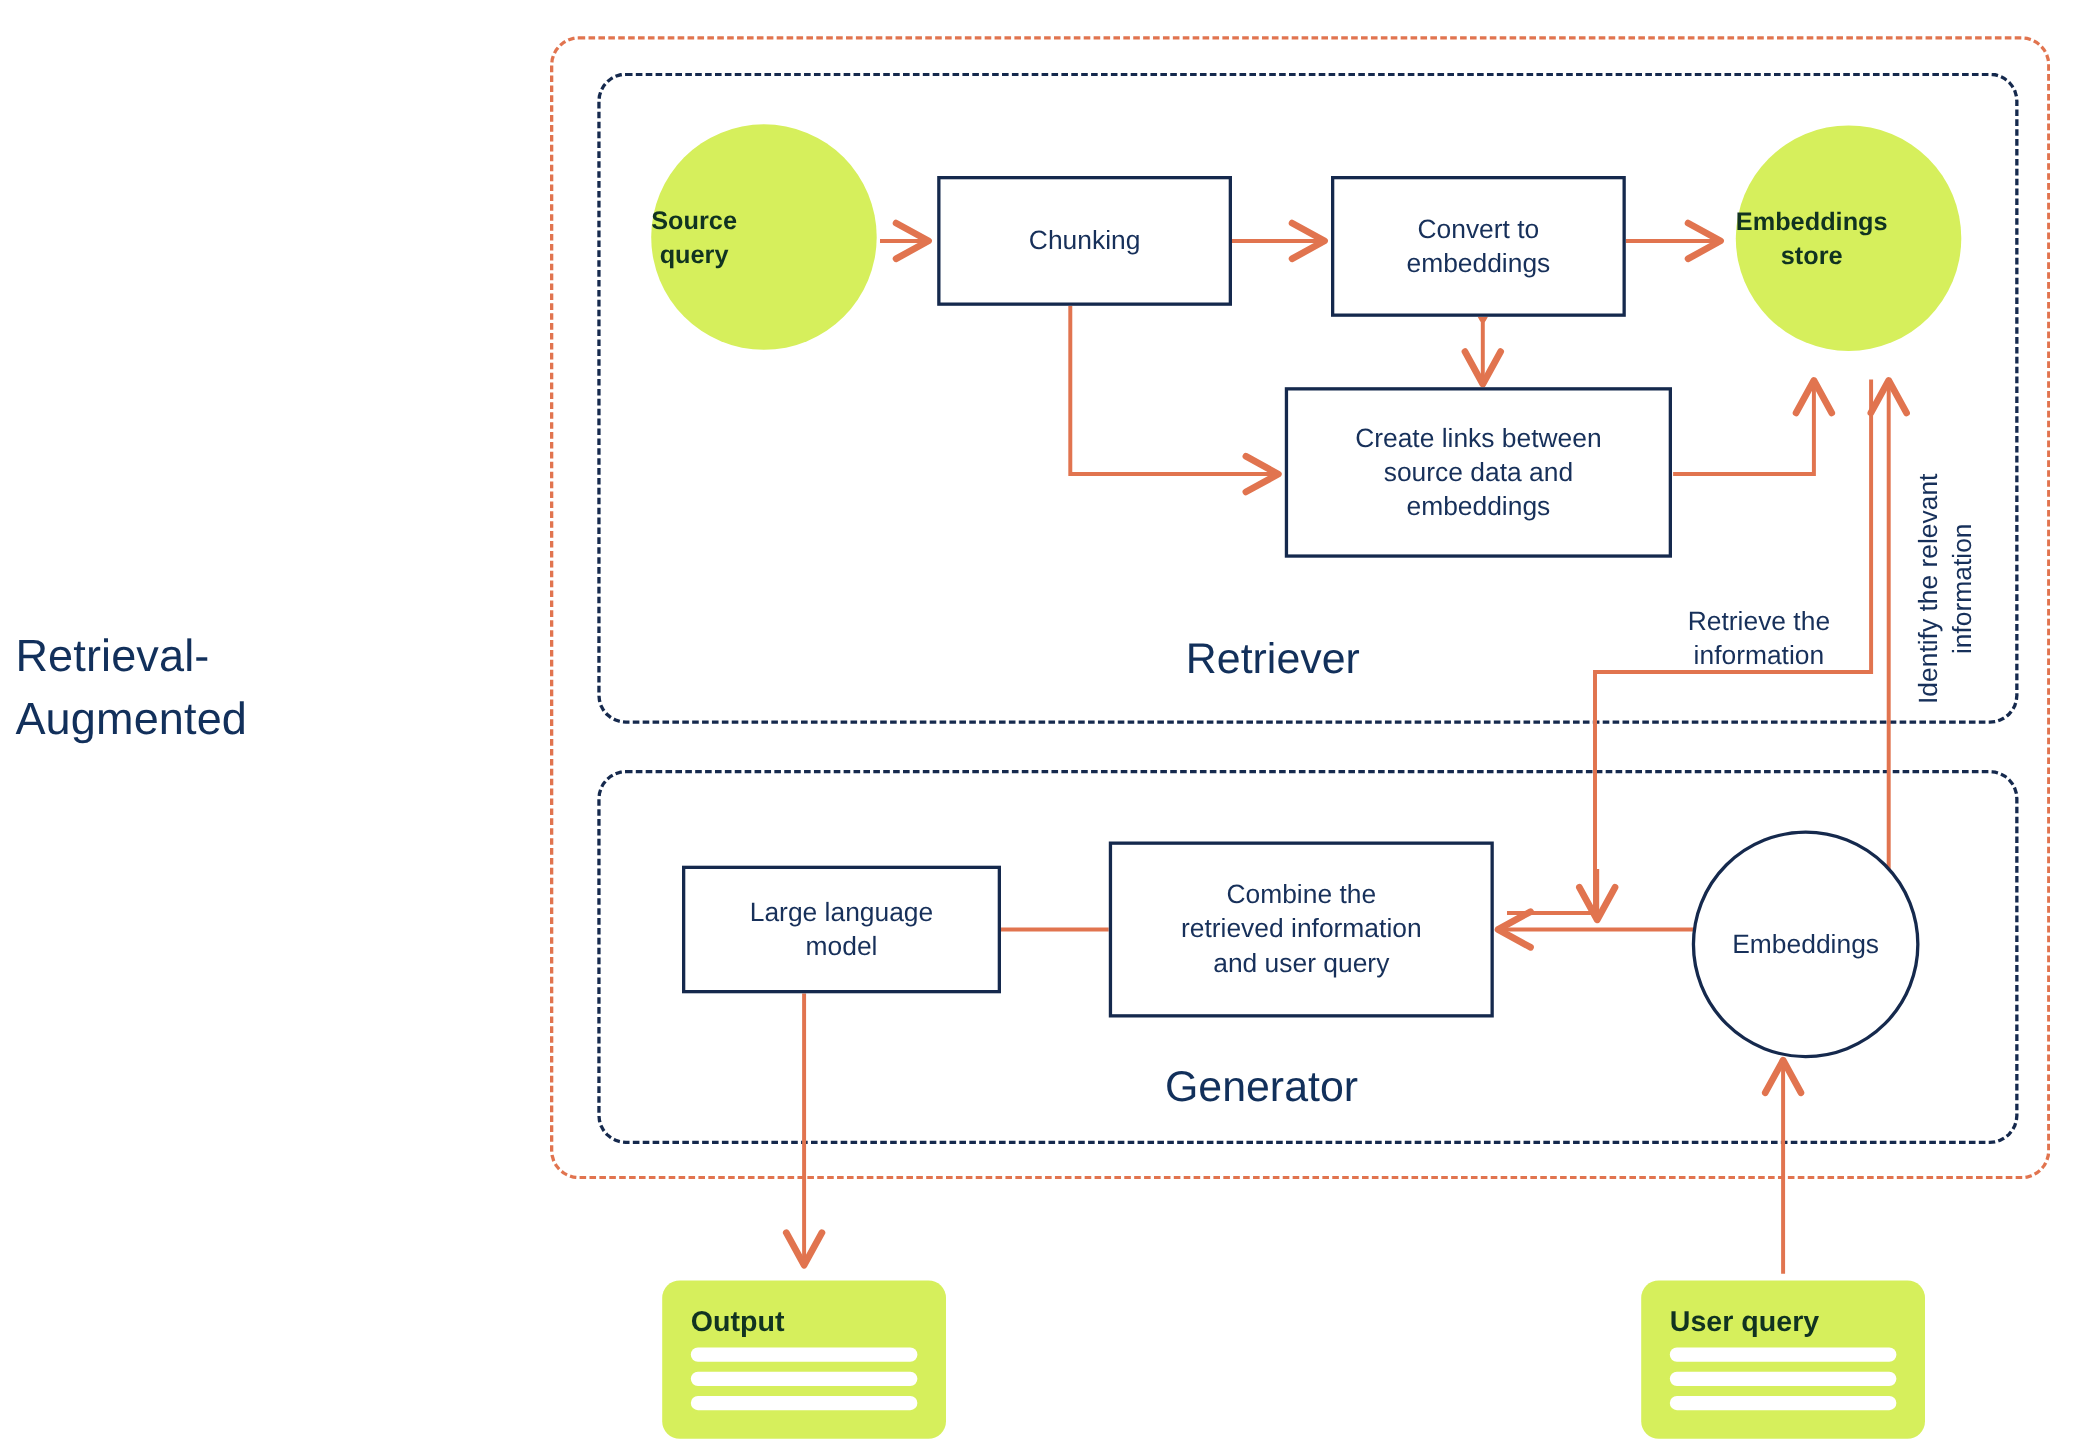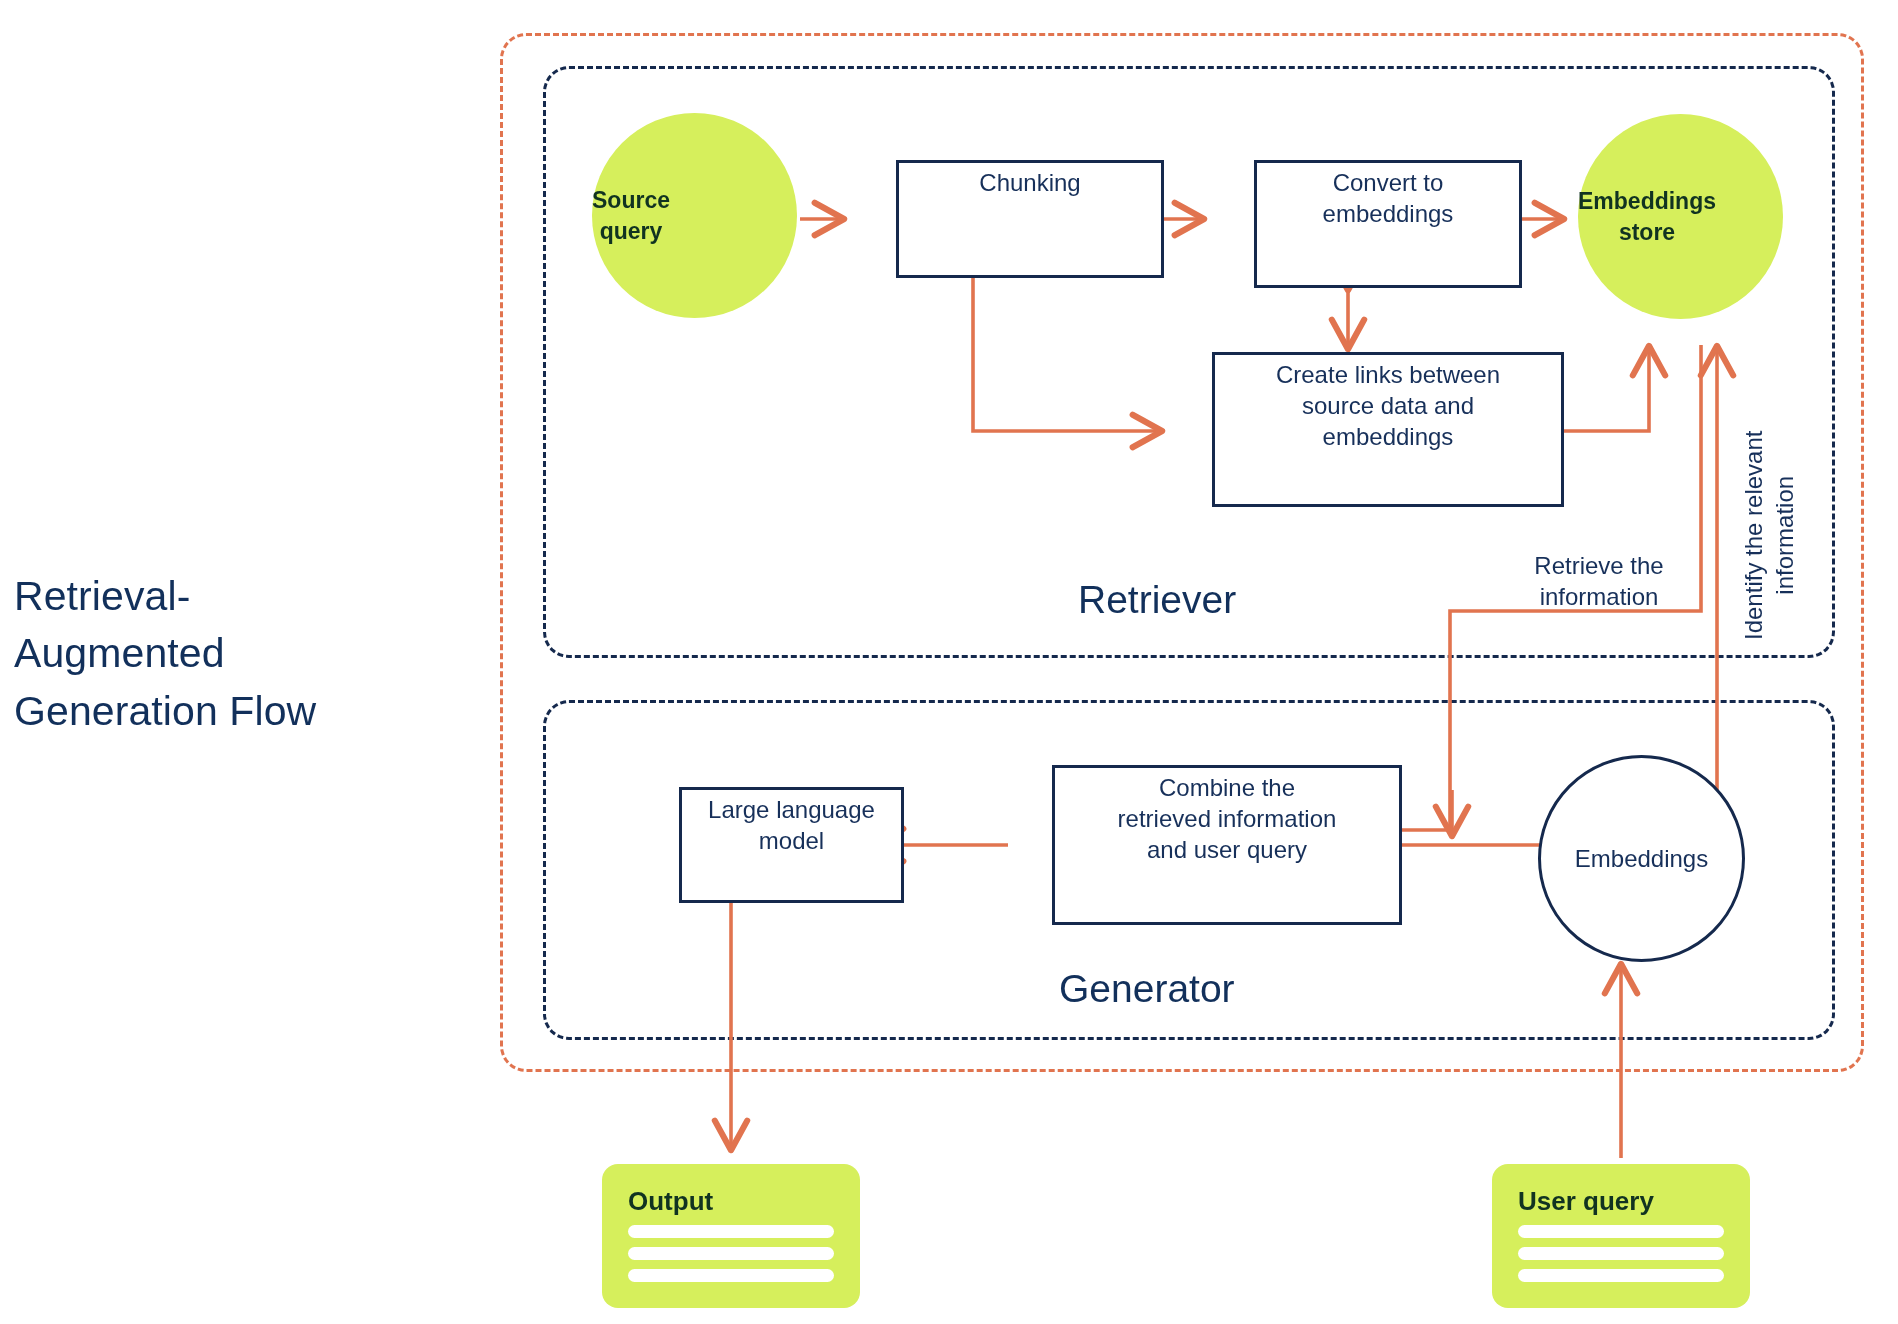"Chunking" .node-box { align-items: none -> center; margin-left: 44px -> none }
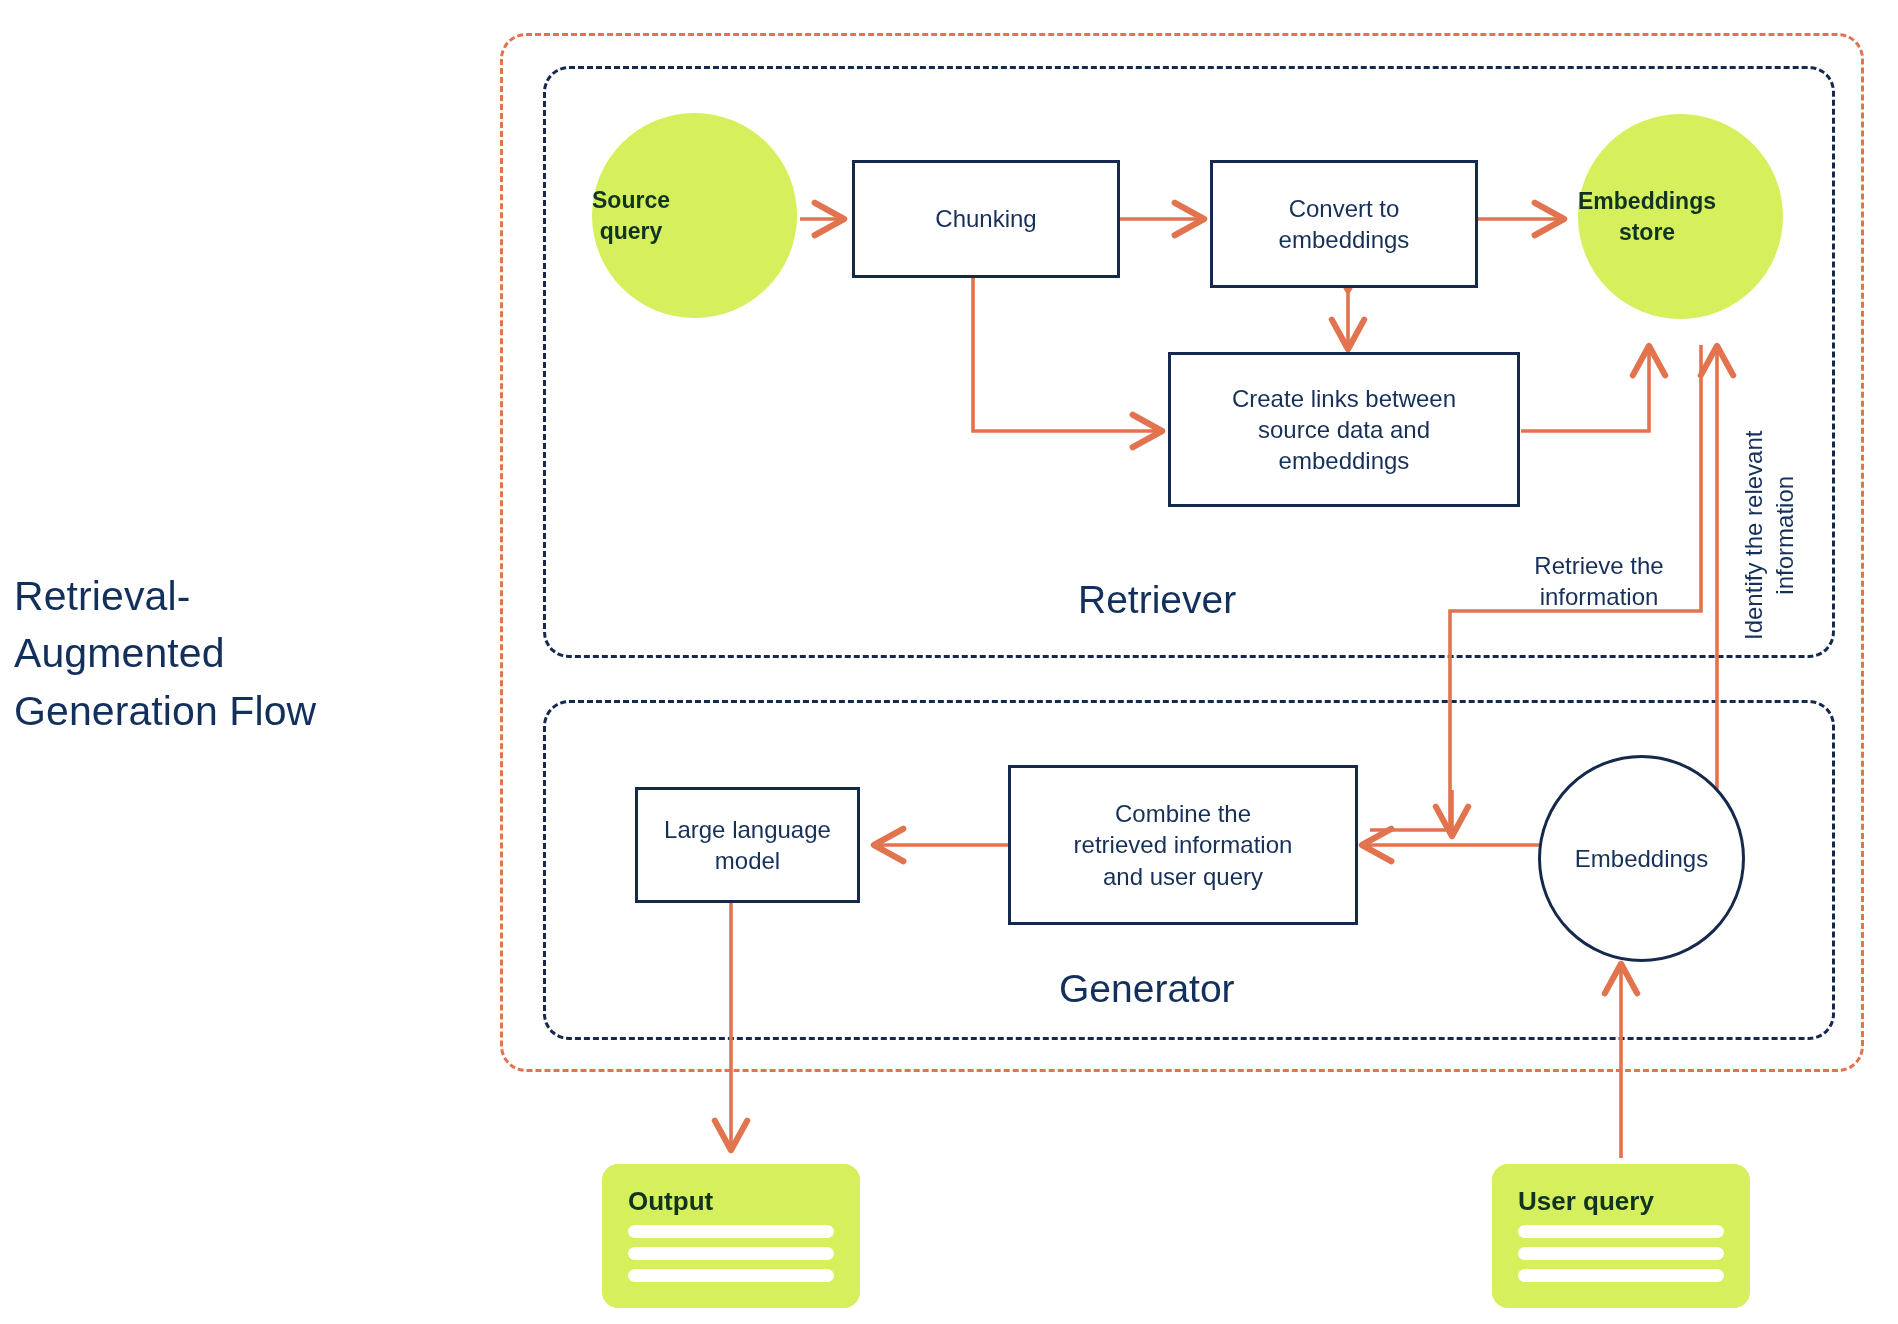"Generation Flow" div { html: <div>Generation Flow</div> -> none }
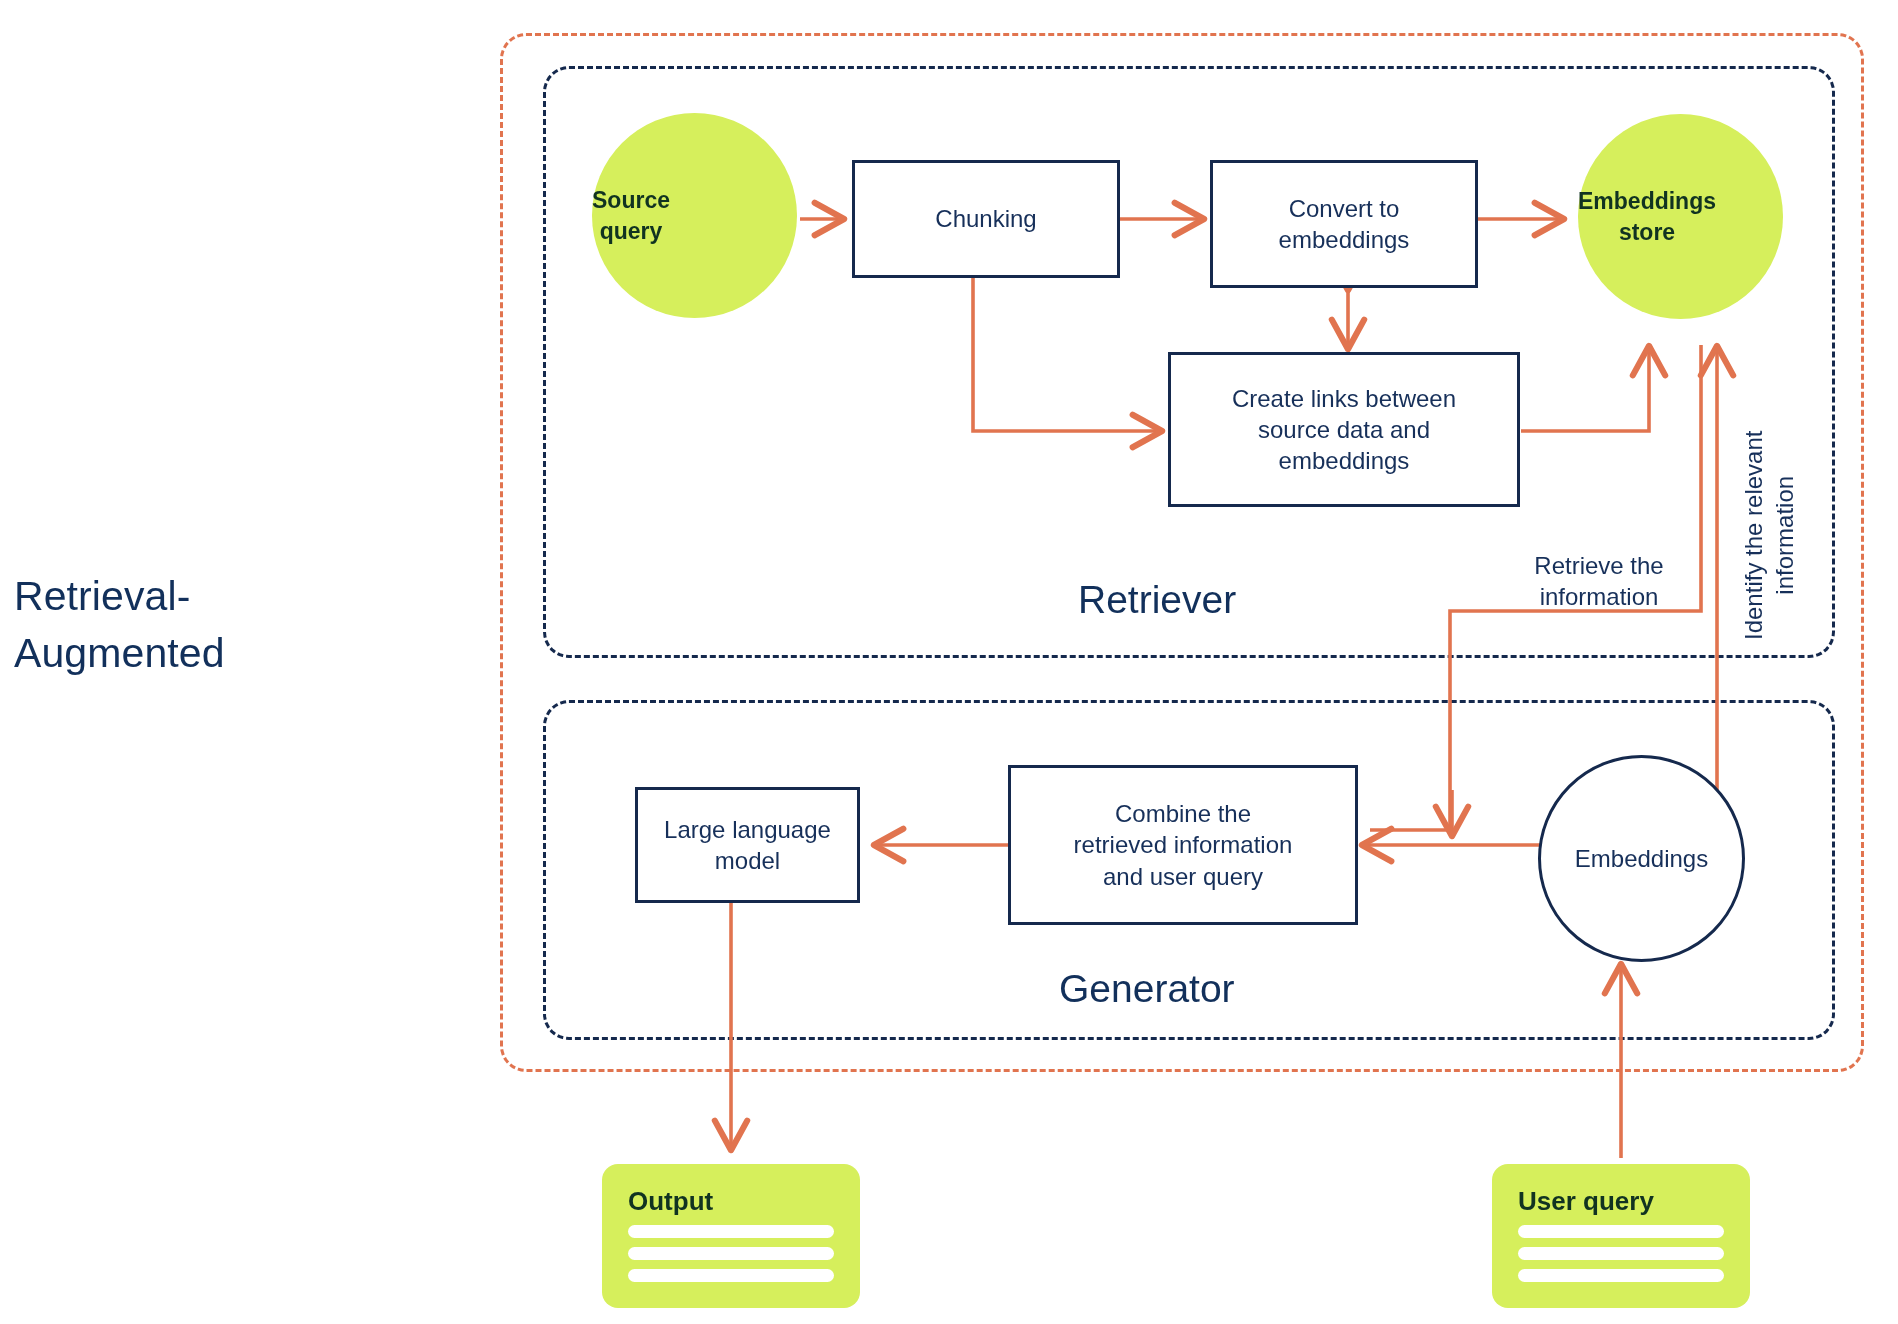"Large language" div.node-box { left: 635px -> 620px; width: 225px -> 290px }
